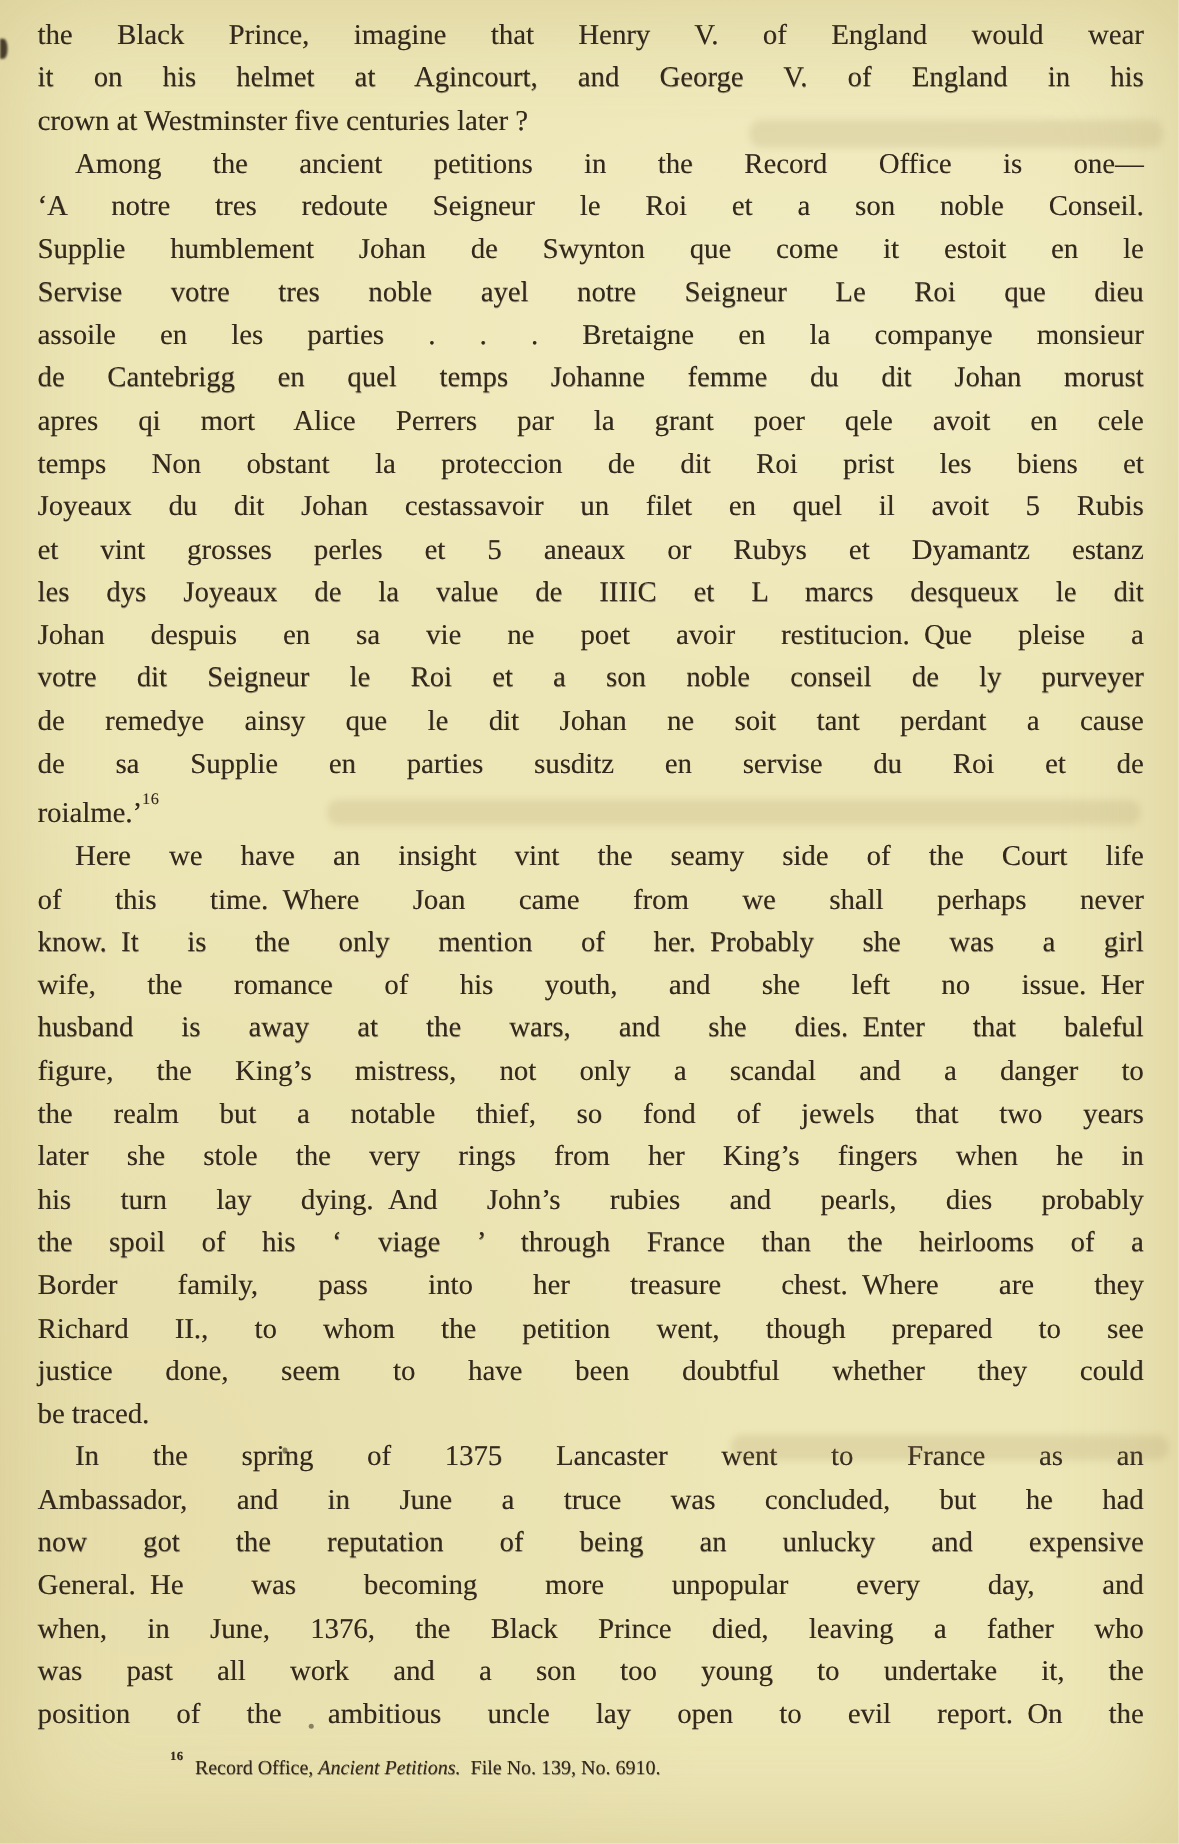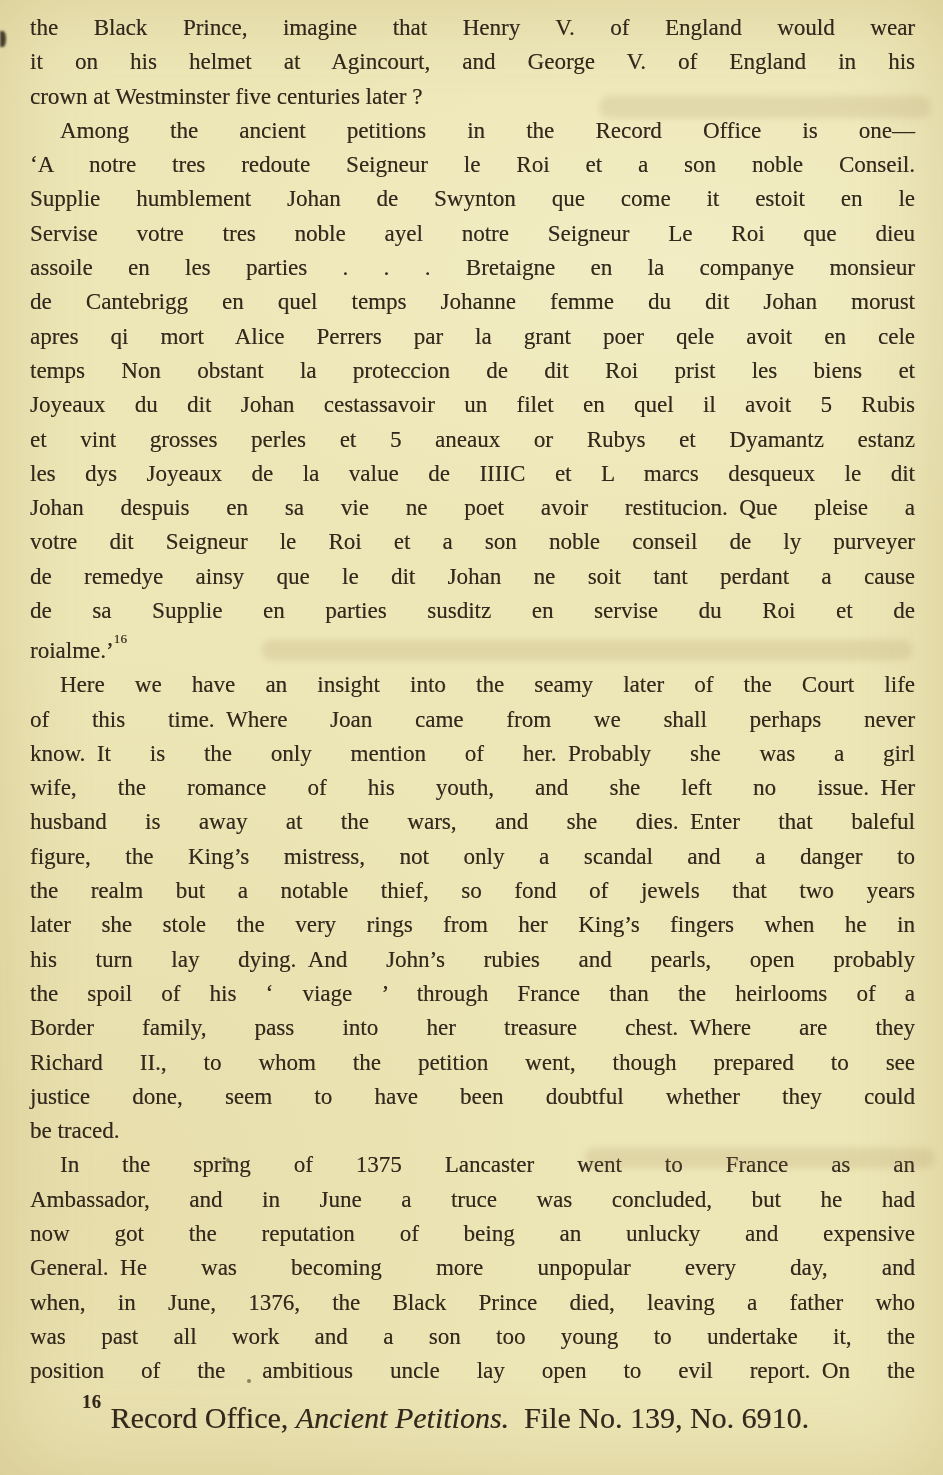"Here we have an insight" div.line { text: into the seamy later -> vint the seamy side }
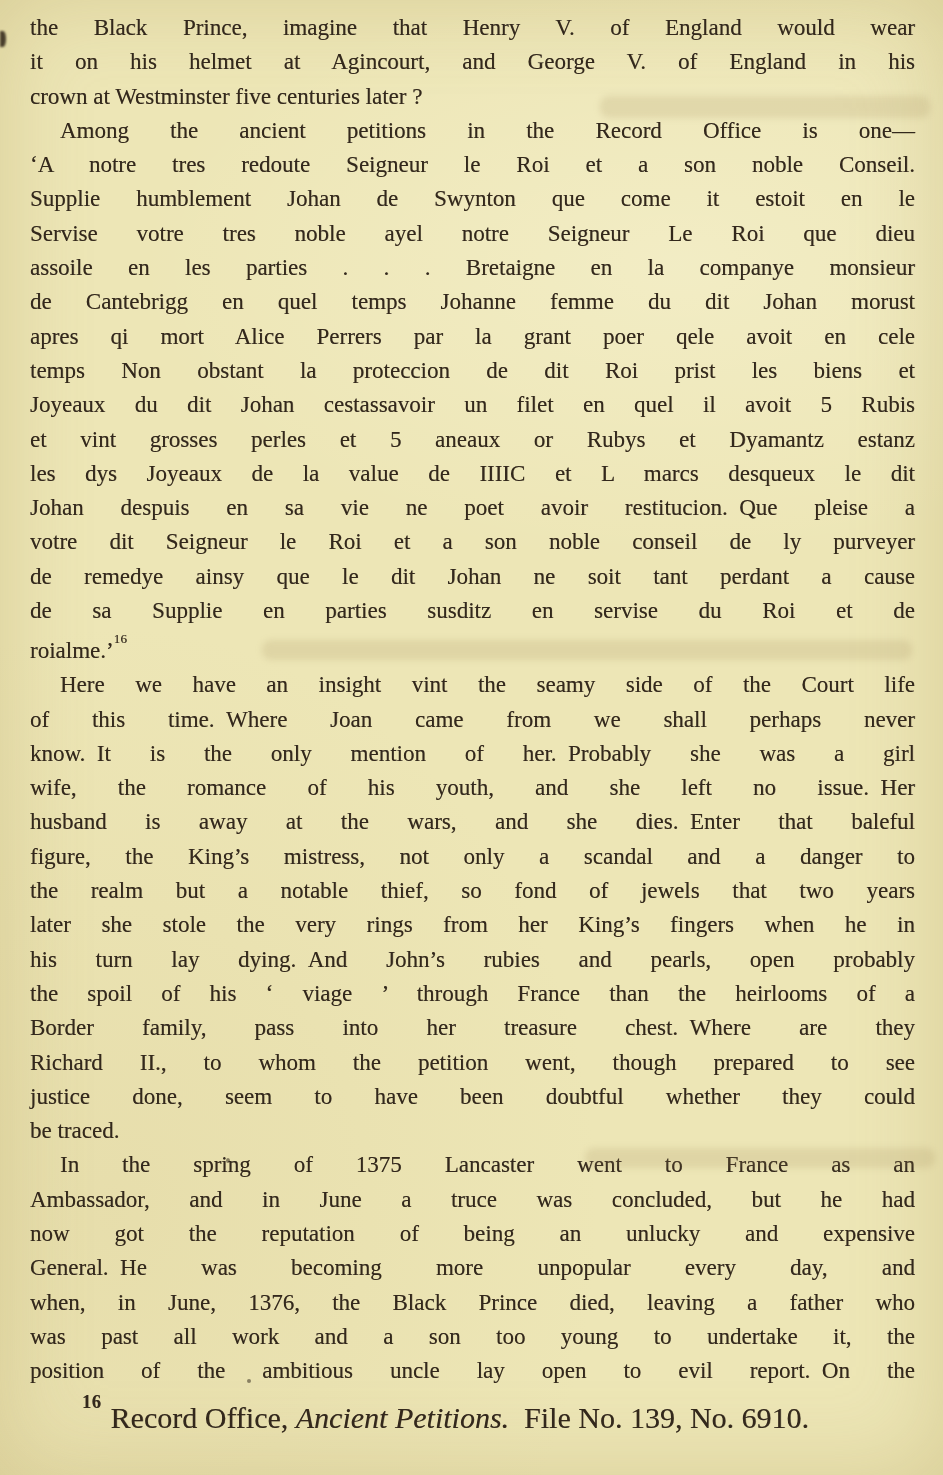"his turn lay dying. And" div.line { text: open -> dies }
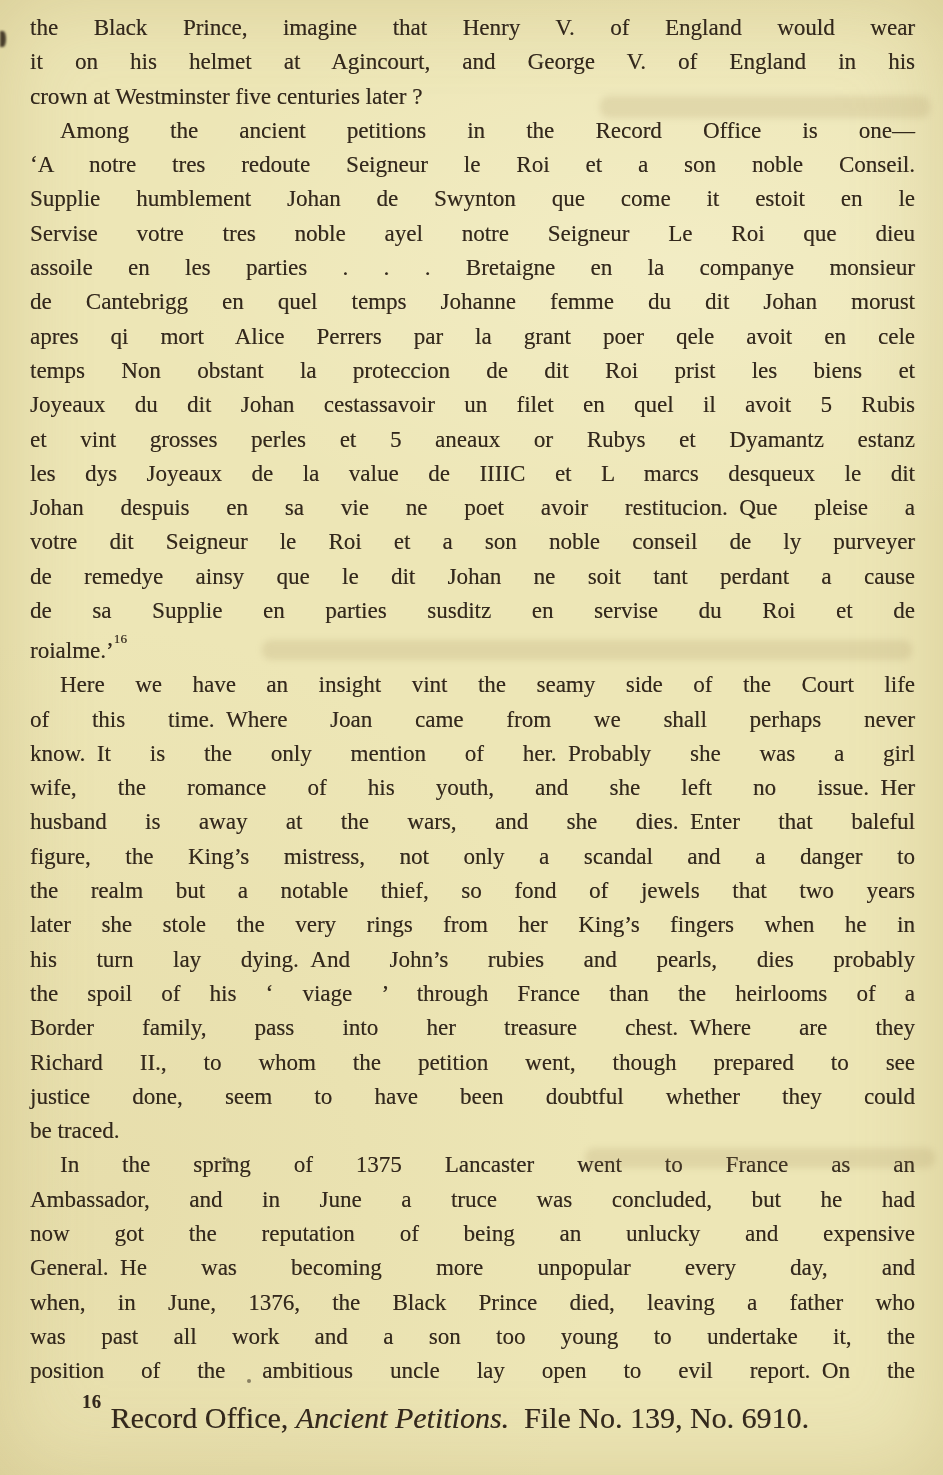"16Record Office, Ancient Petitions. File" .footnote { font-size: 30px -> 16px; margin-left: 52px -> 106px }
